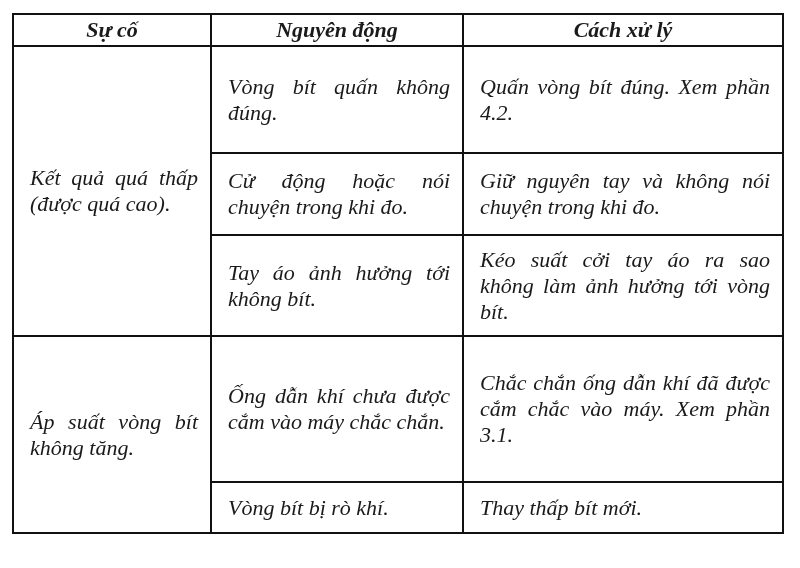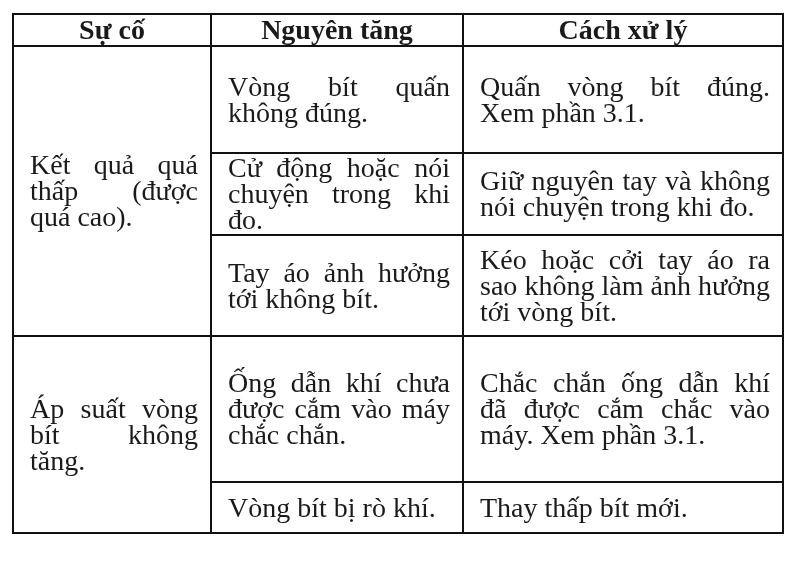"Sự cố" table.trouble td, table.trouble th { font-size: 28px -> 22px; font-style: none -> italic }
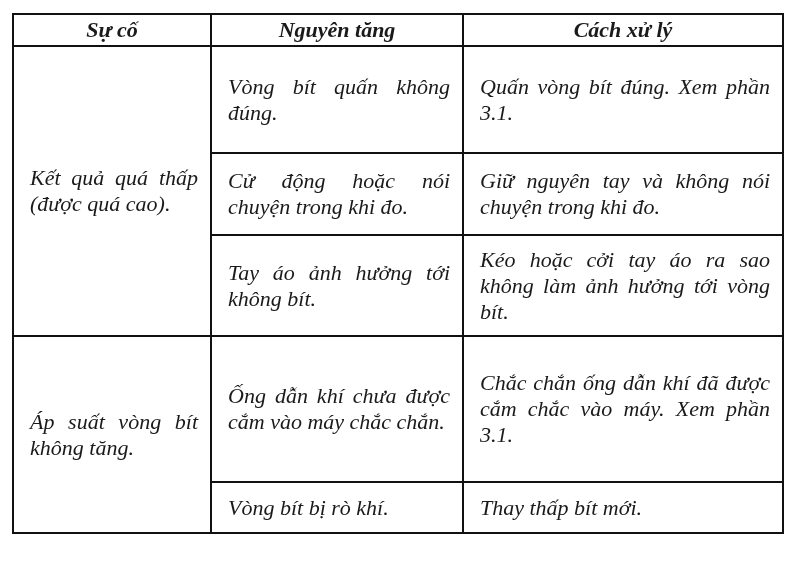"Nguyên tăng" th { text: tăng -> động }
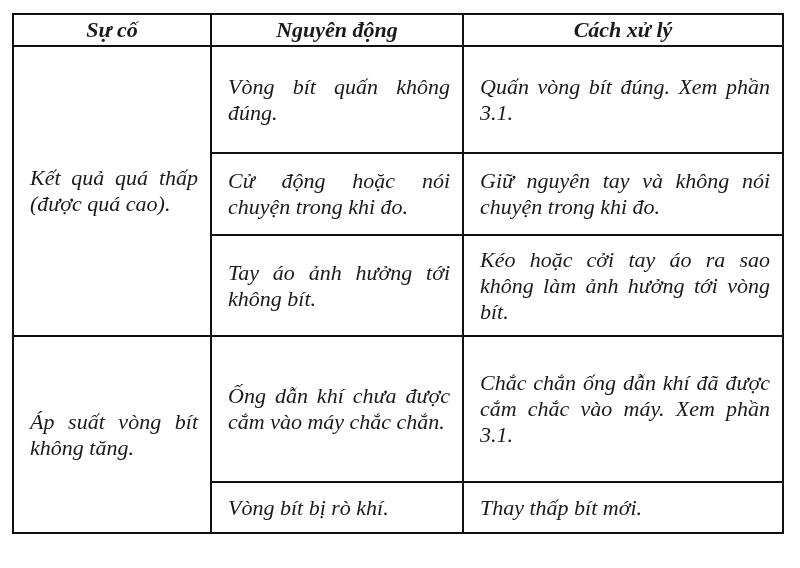"Quấn vòng bít đúng. Xem" span.cell-text { text: 3.1 -> 4.2 }
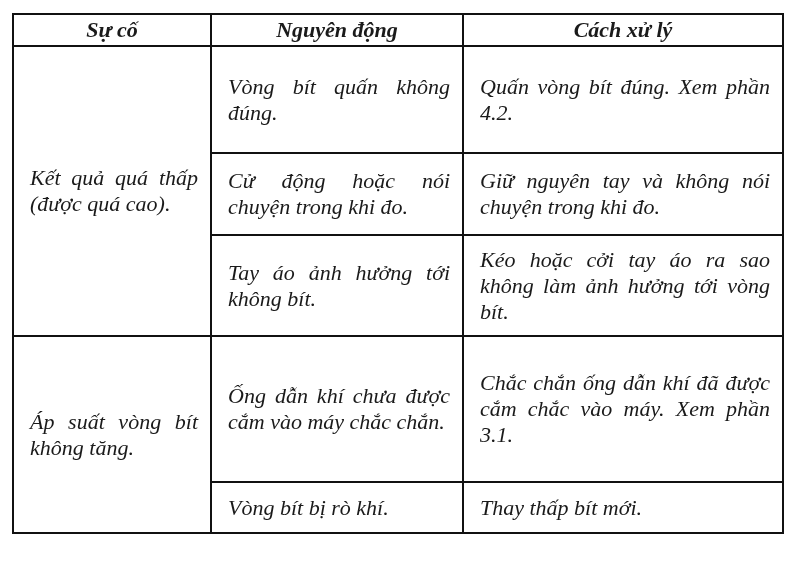"Kéo hoặc cởi tay áo" span.cell-text { text: hoặc -> suất }
